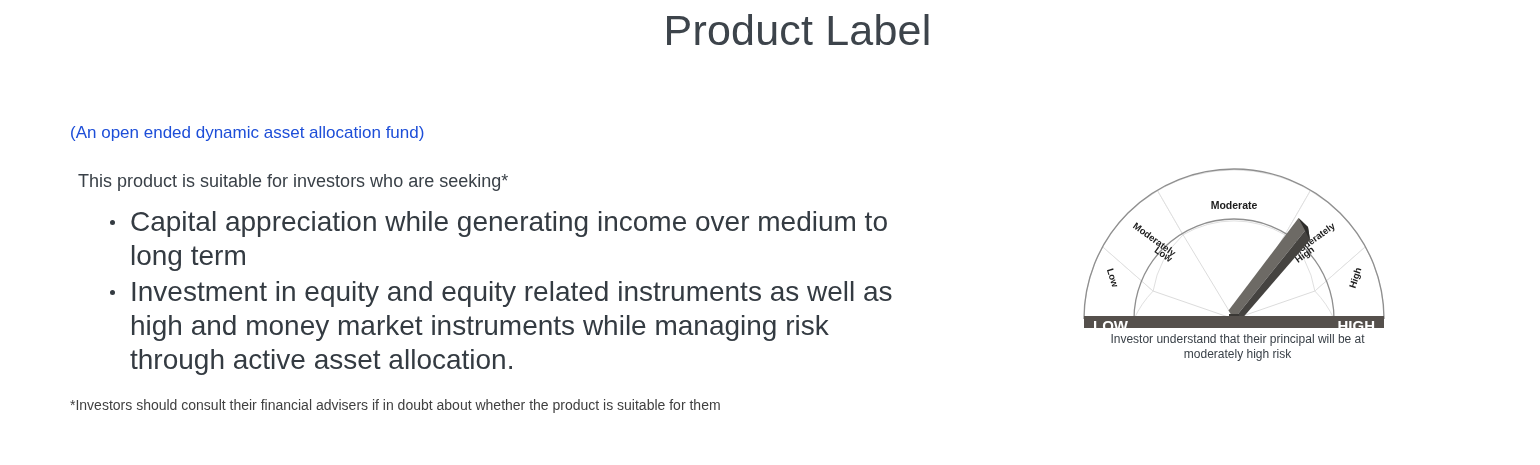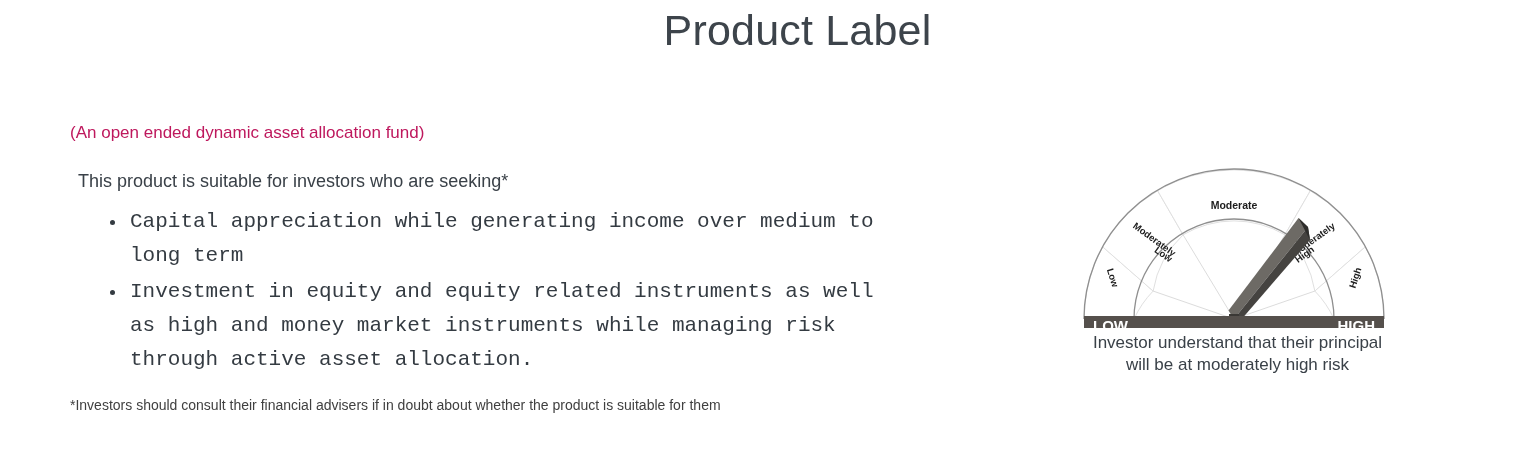"(An open ended dynamic asset" .subtitle { color: #be185d -> #1d4ed8 }
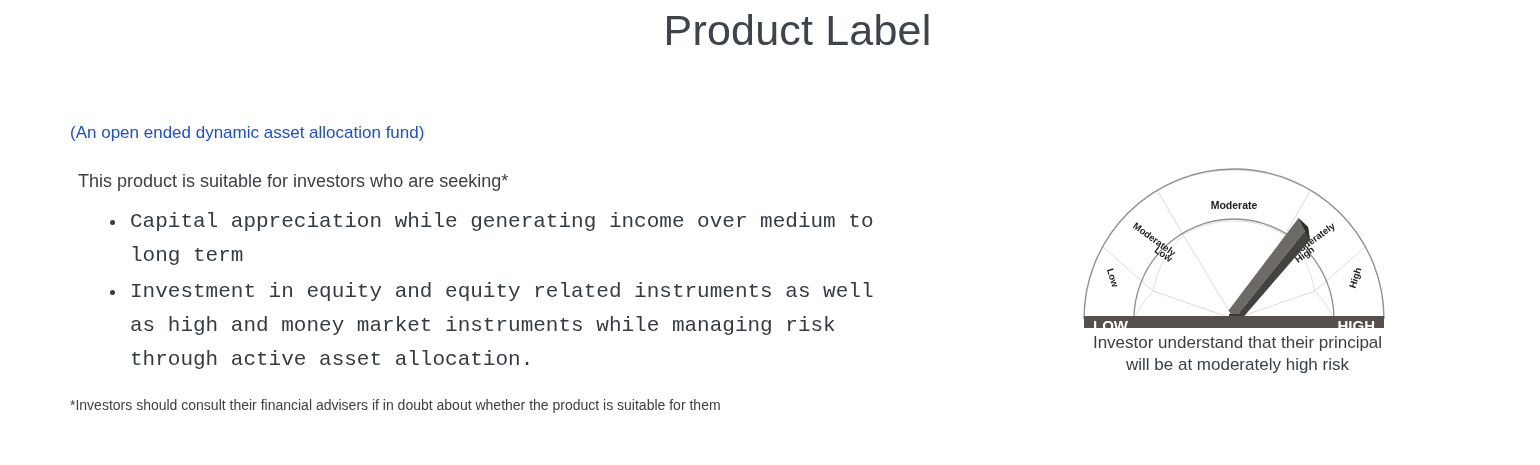"Capital appreciation while generating" .bullets li { font-family: Liberation Mono, monospace -> none; font-size: 21px -> 28px }
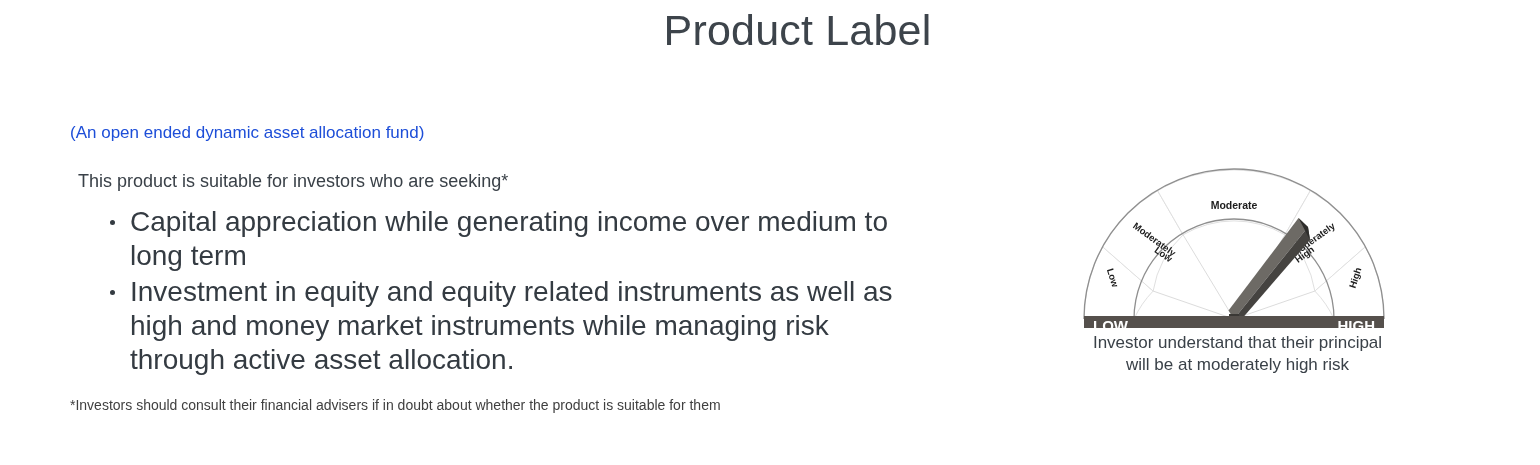"Investor understand that their principal" .risk-caption { font-size: 17px -> 12px }
